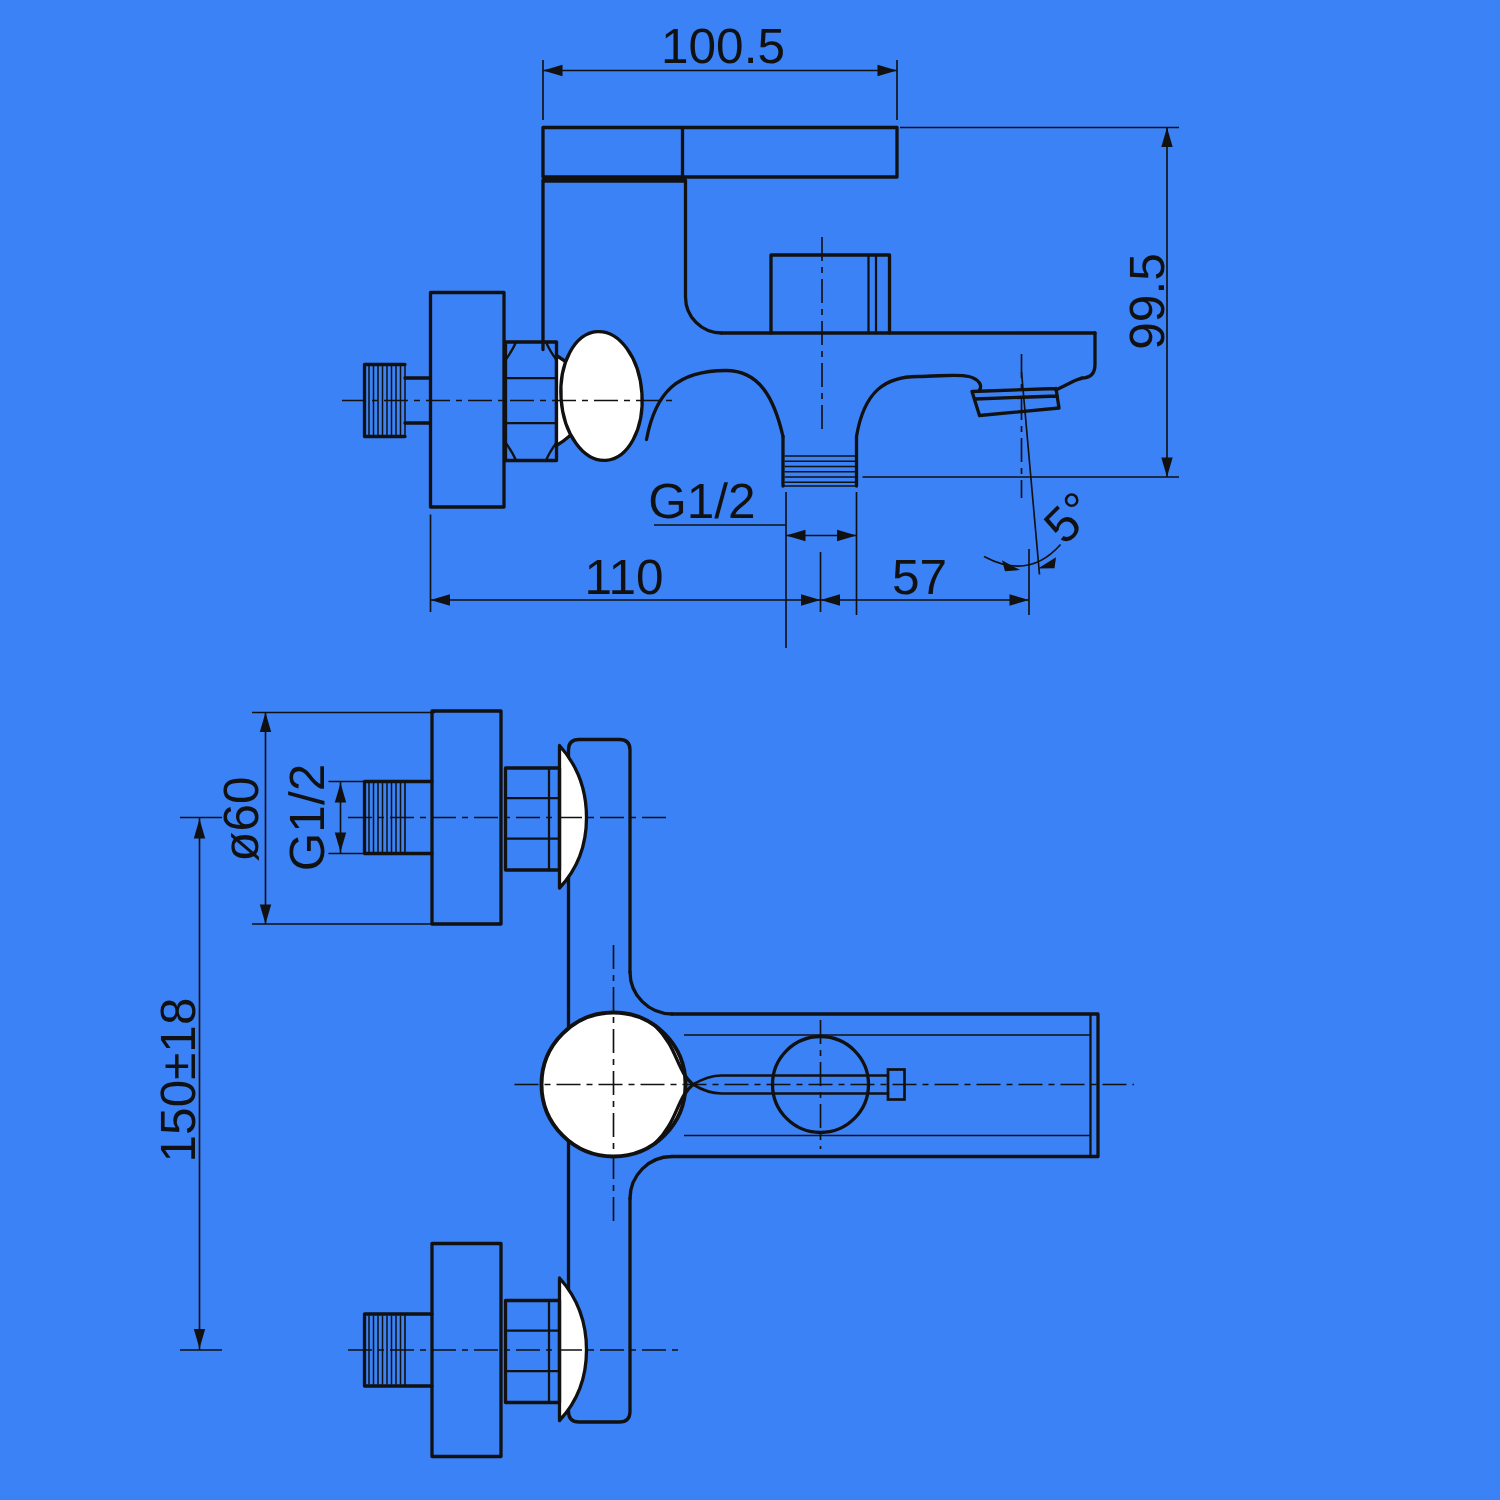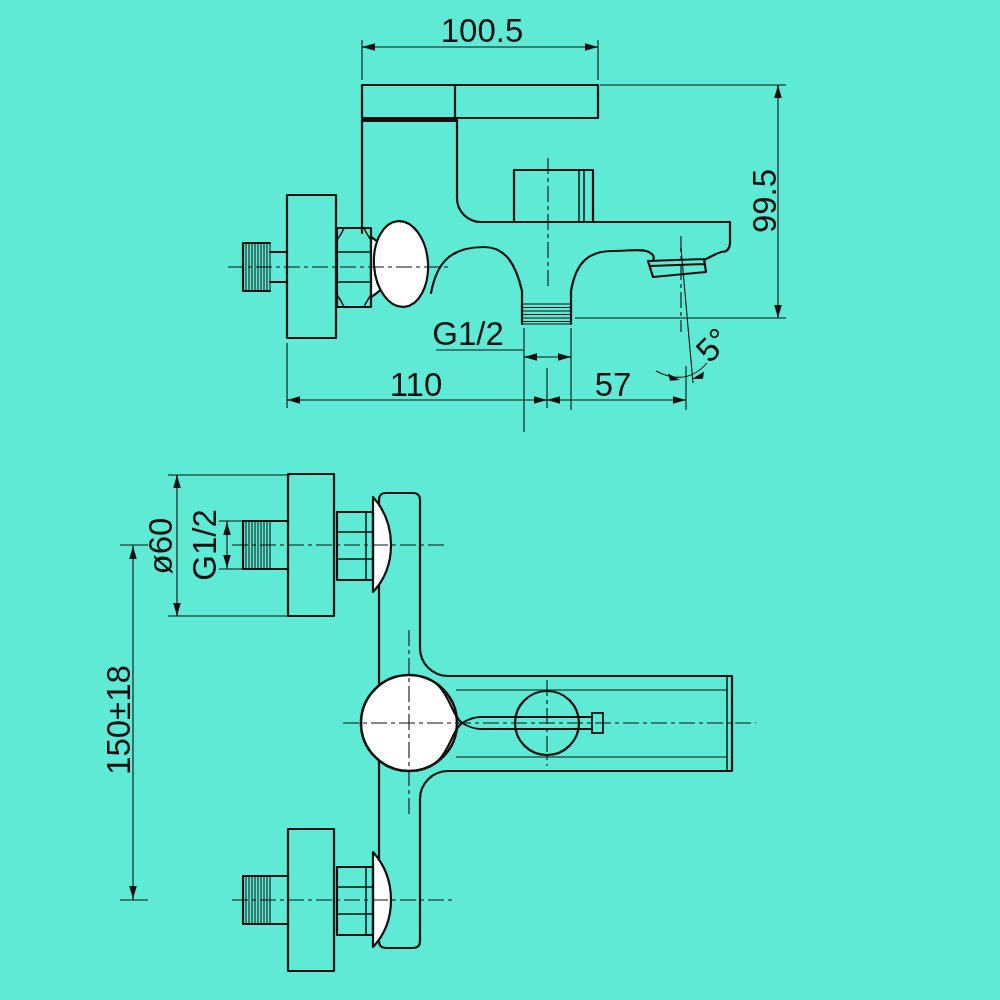"100.5" .canvas { background: #5eead4 -> #3b82f6 }
